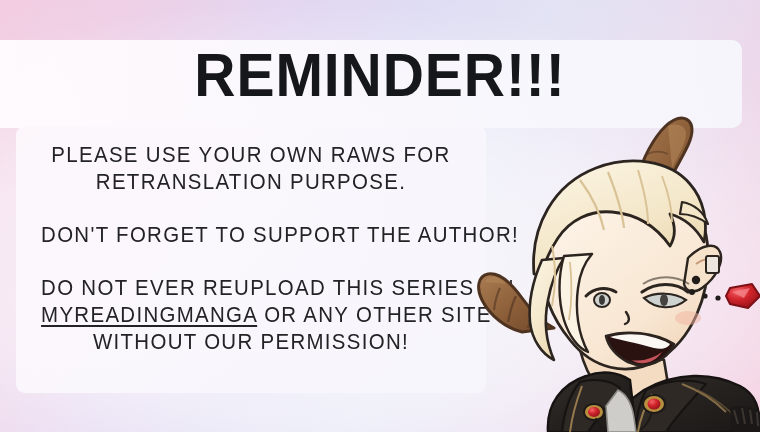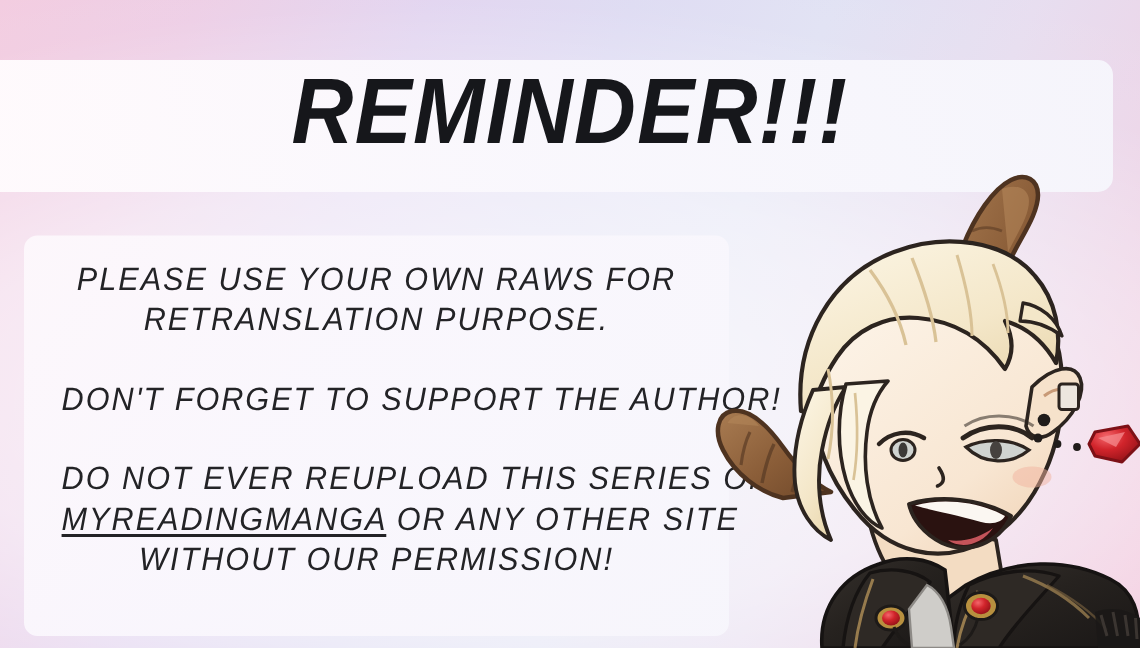"REMINDER!!!" .screen { font-style: italic -> none }
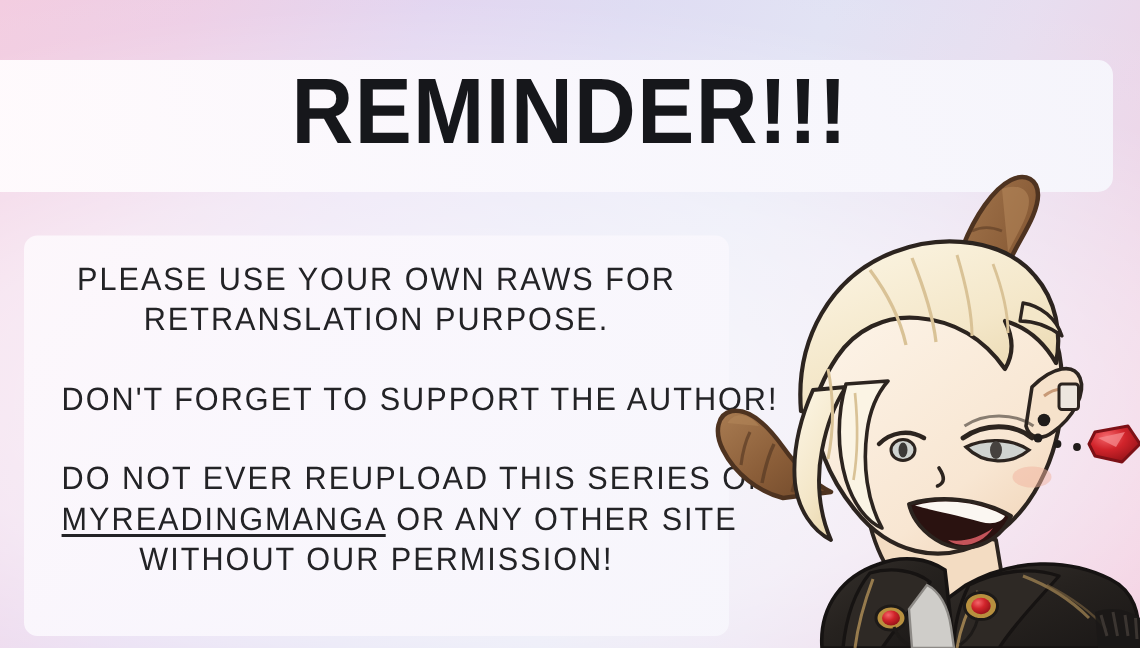"PLEASE USE YOUR OWN RAWS" .text-panel { top: 157px -> 126px }
